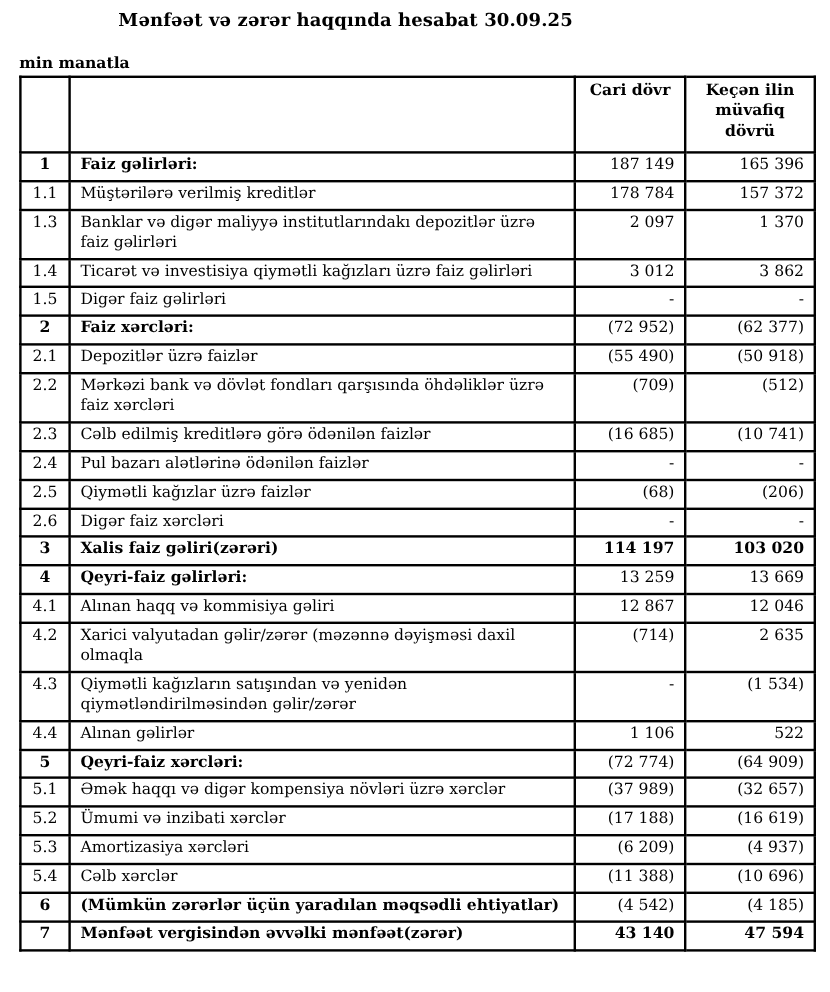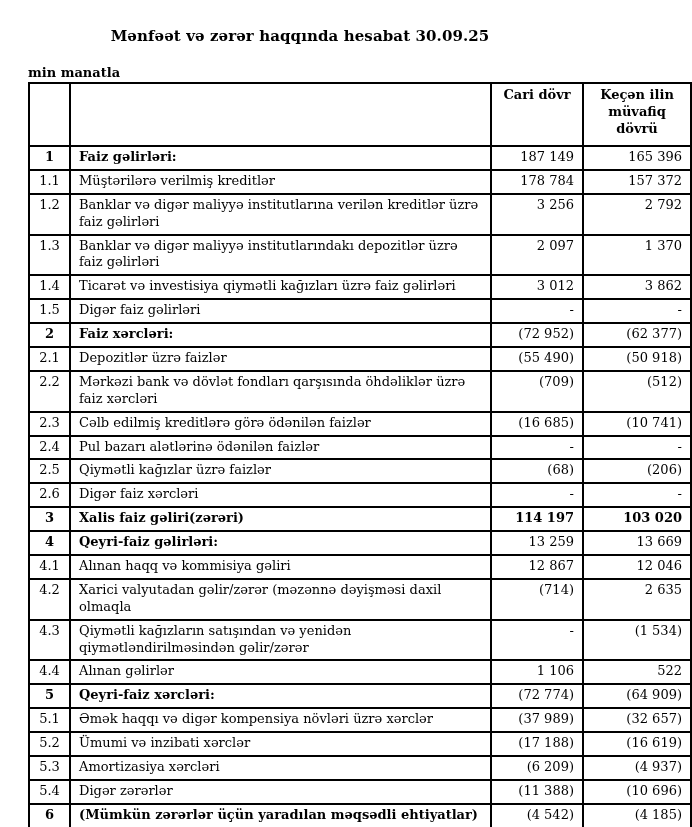"Mənfəət və zərər haqqında hesabat" .page { margin-left: 12px -> none; padding-top: 27px -> 8px }
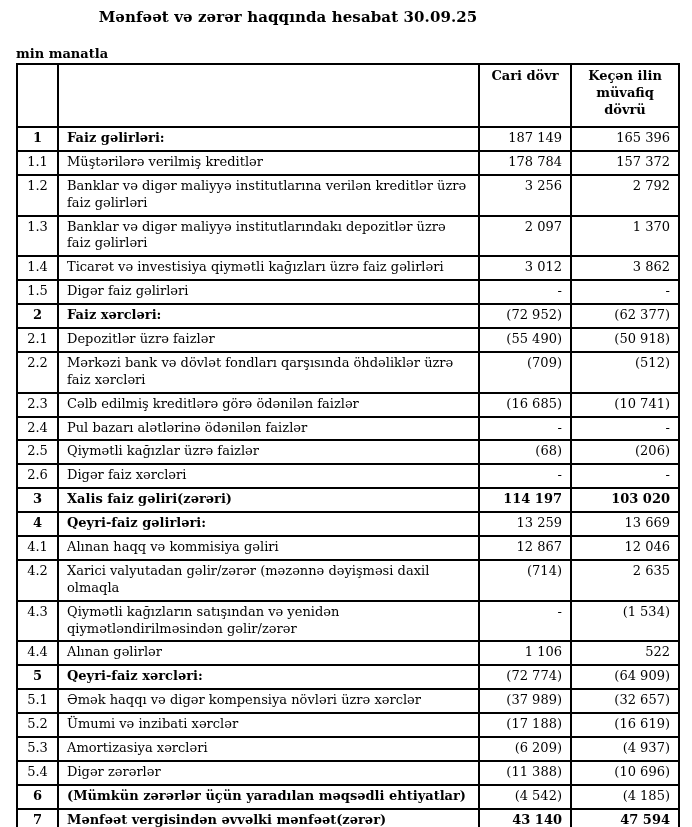"1.2" tr { html: <tr> <td>1.2</td> <td>Banklar və digər maliyyə institutlarına verilən kreditlər üzrə faiz gəlirləri</td> <td>3 256</td> <td>2 792</td> </tr> -> none }
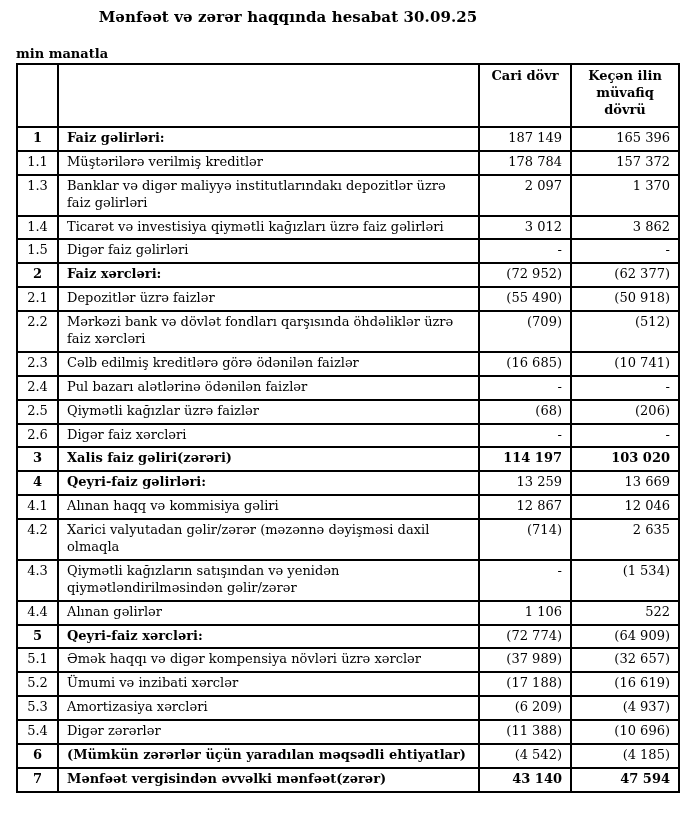"Digər zərərlər" td.cell-label { text: Digər zərərlər -> Cəlb xərclər }
